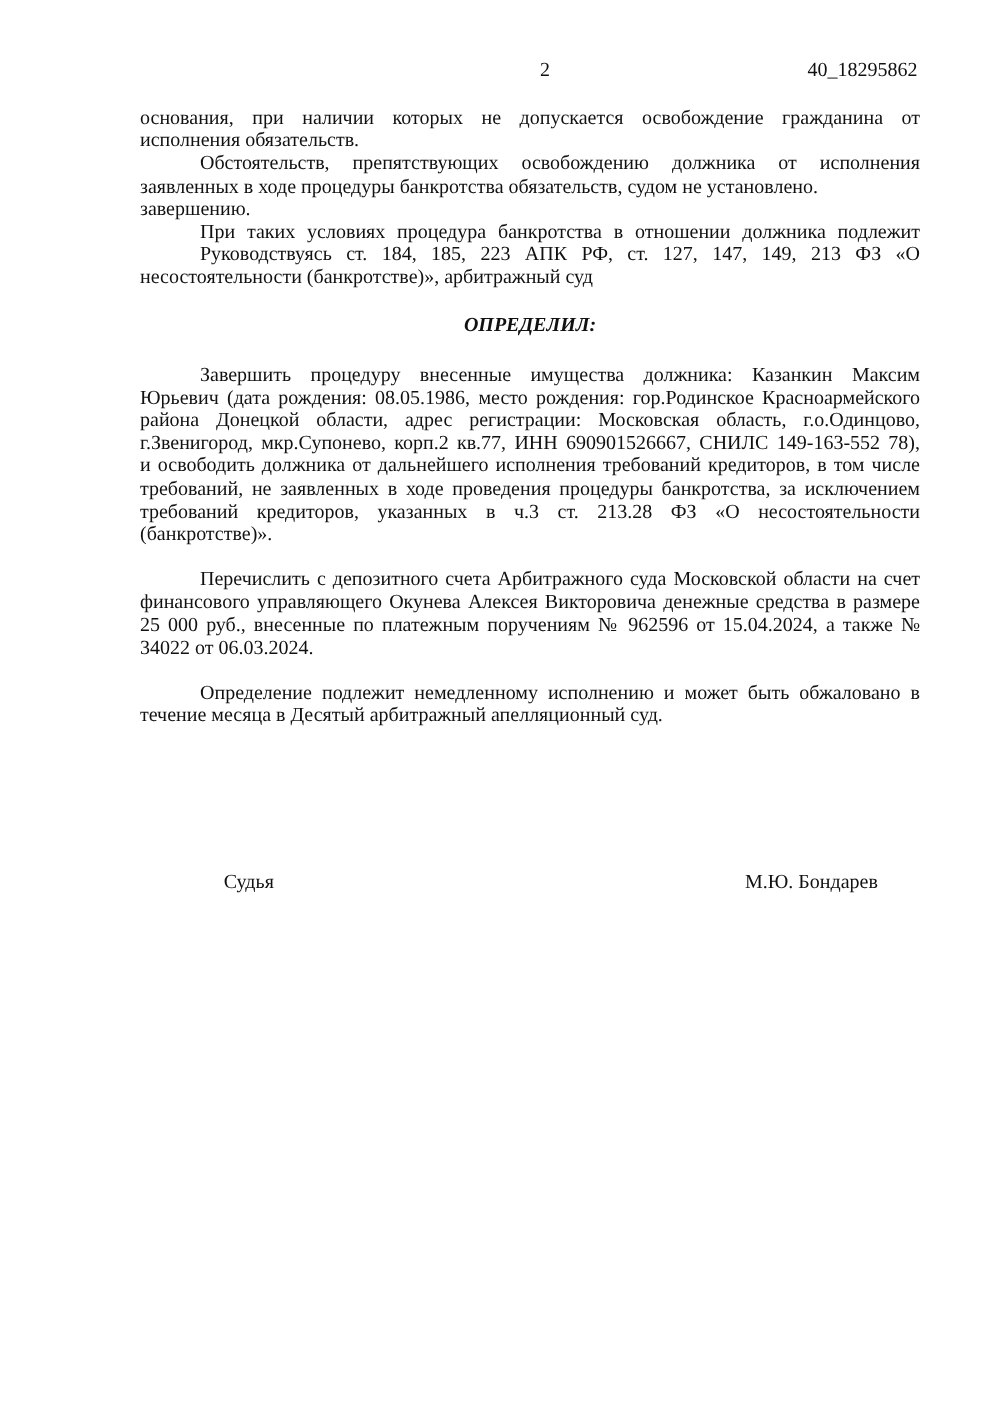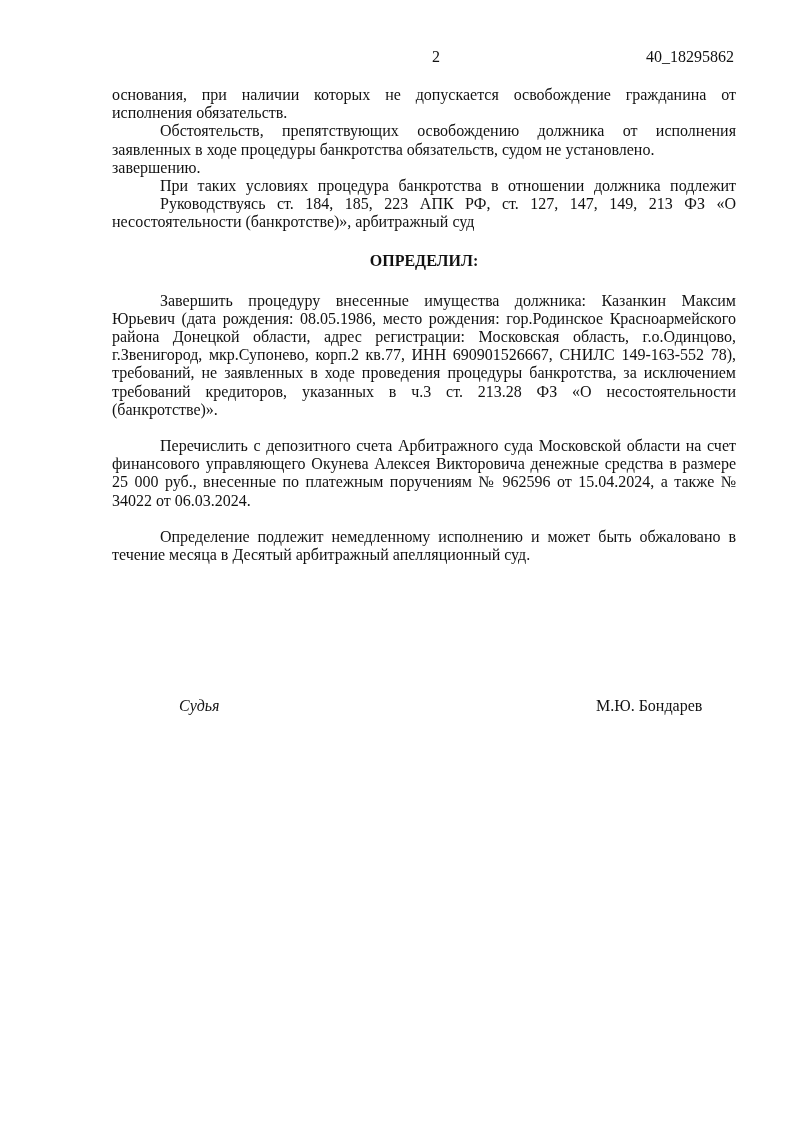"ОПРЕДЕЛИЛ:" .title { font-style: none -> italic }
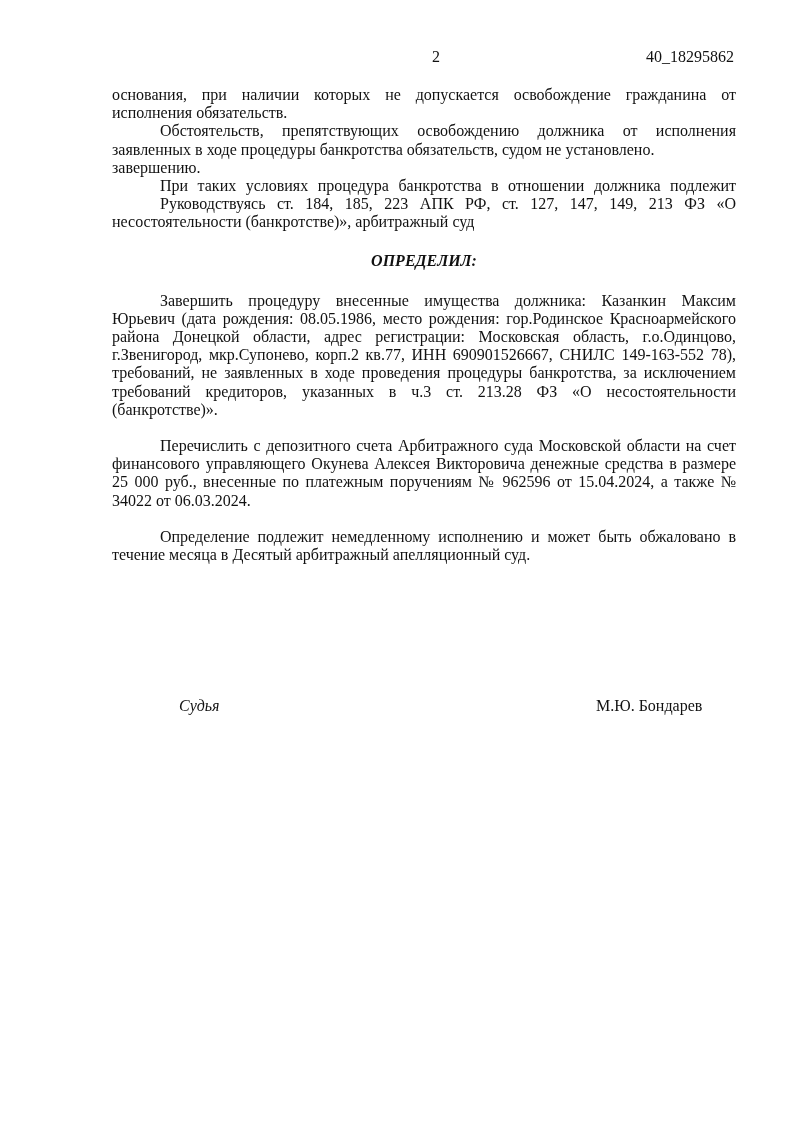"и освободить должника от дальнейшего" span.ln { html: none -> <span>и освободить должника от дальнейшего исполнения требований кредиторов, в том числе</span> }
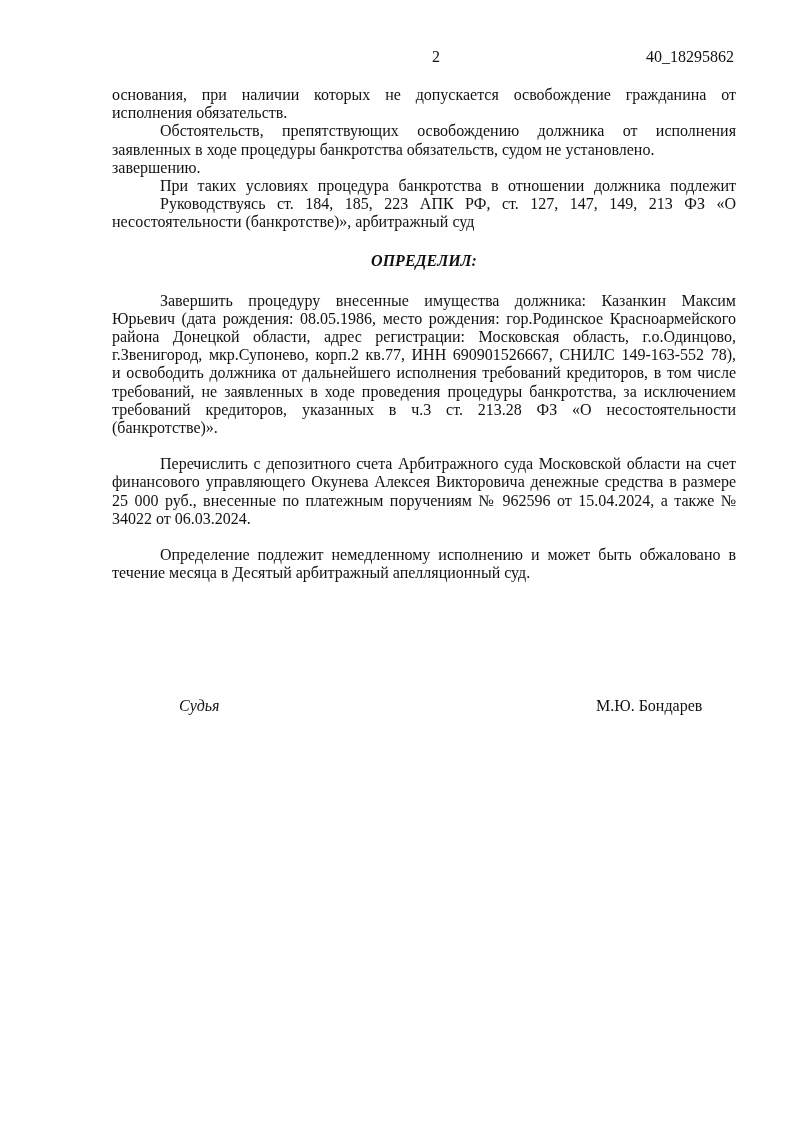"Судья" .judge-label { font-style: italic -> none }
